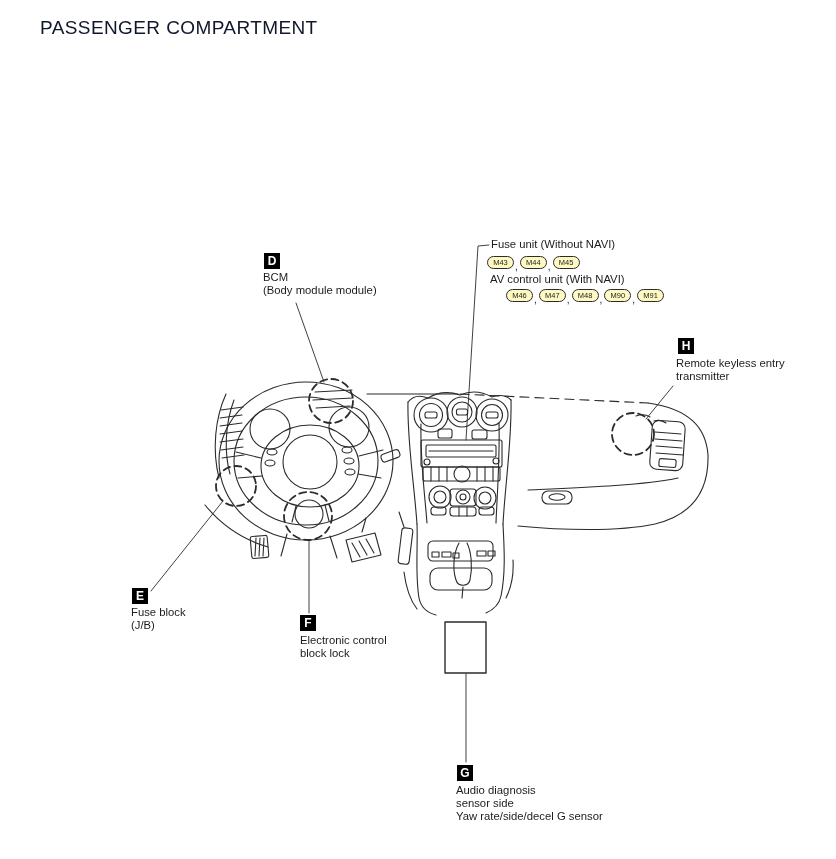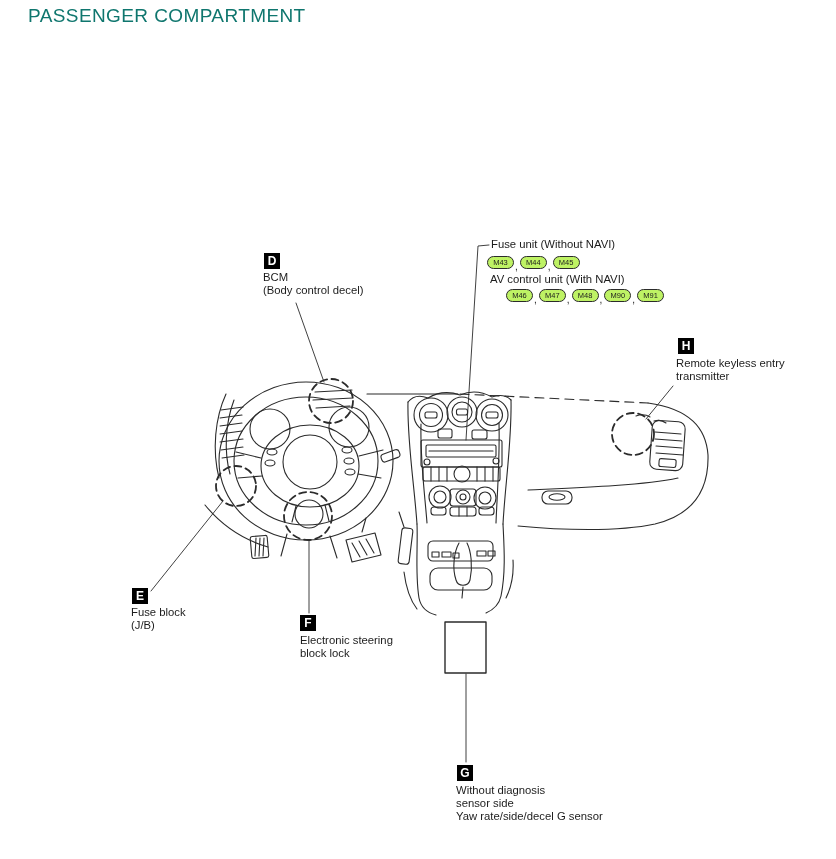"PASSENGER COMPARTMENT" .title { color: #0f766e -> #0f172a; margin: 0 -> 12px }
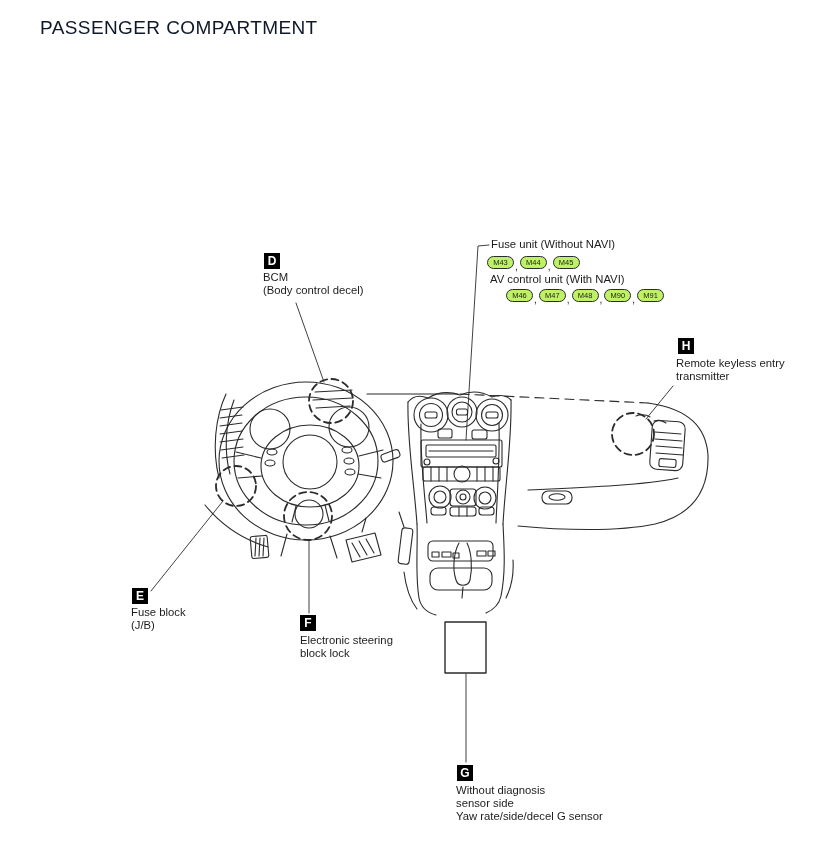"M43" .oval { background: #bef264 -> #fef9c3 }
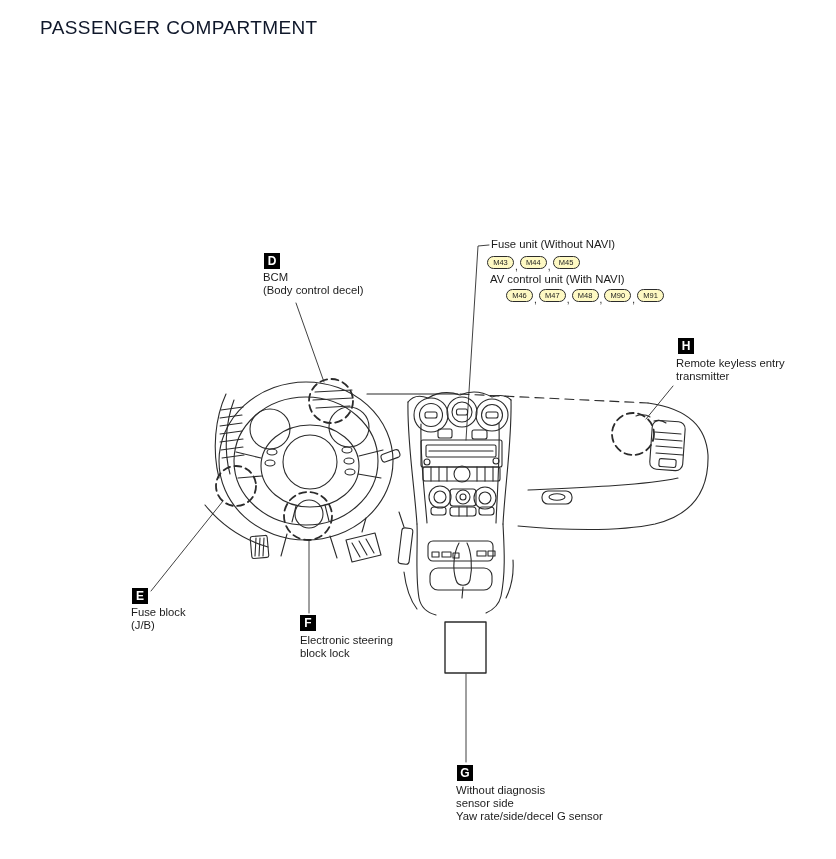"(Body control decel)" div { text: control decel -> module module }
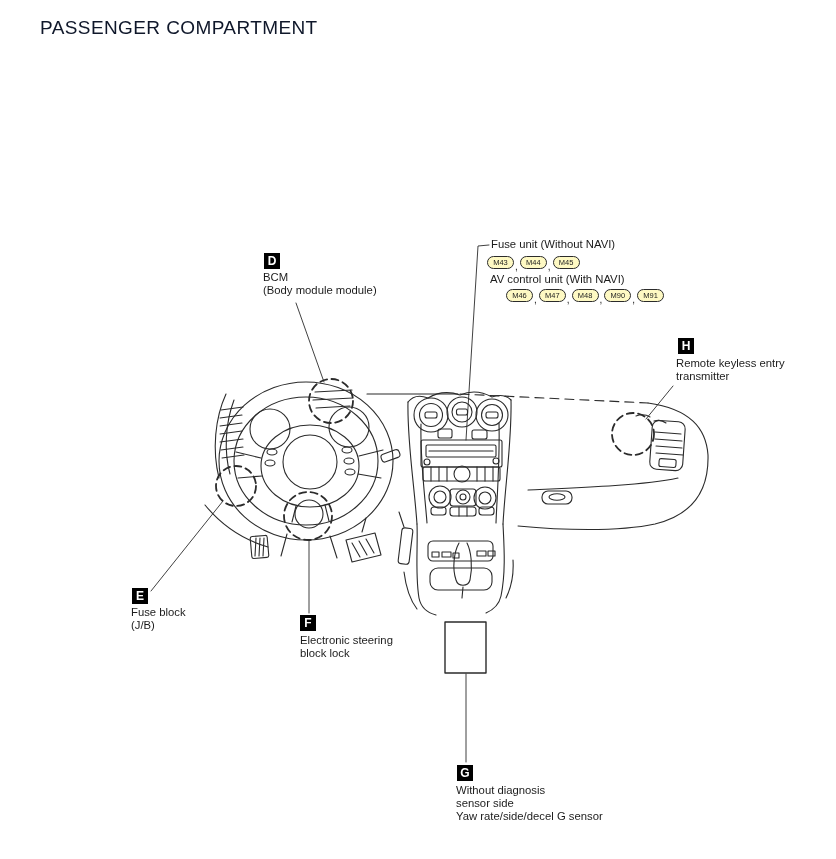"Electronic steering" div { text: steering -> control }
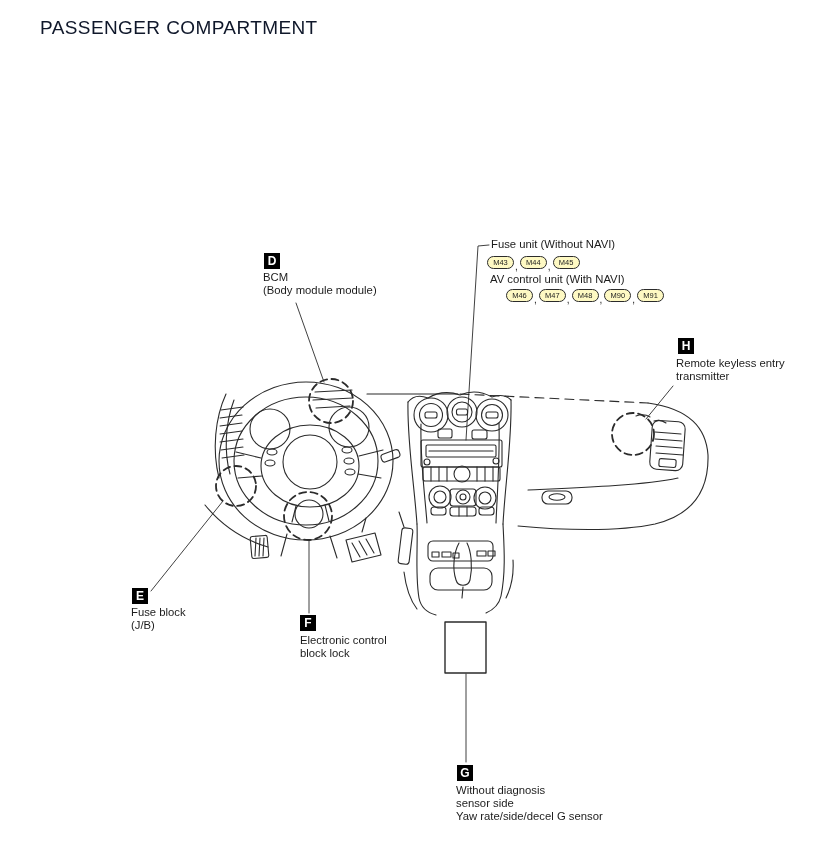"Without diagnosis" div { text: Without -> Audio }
